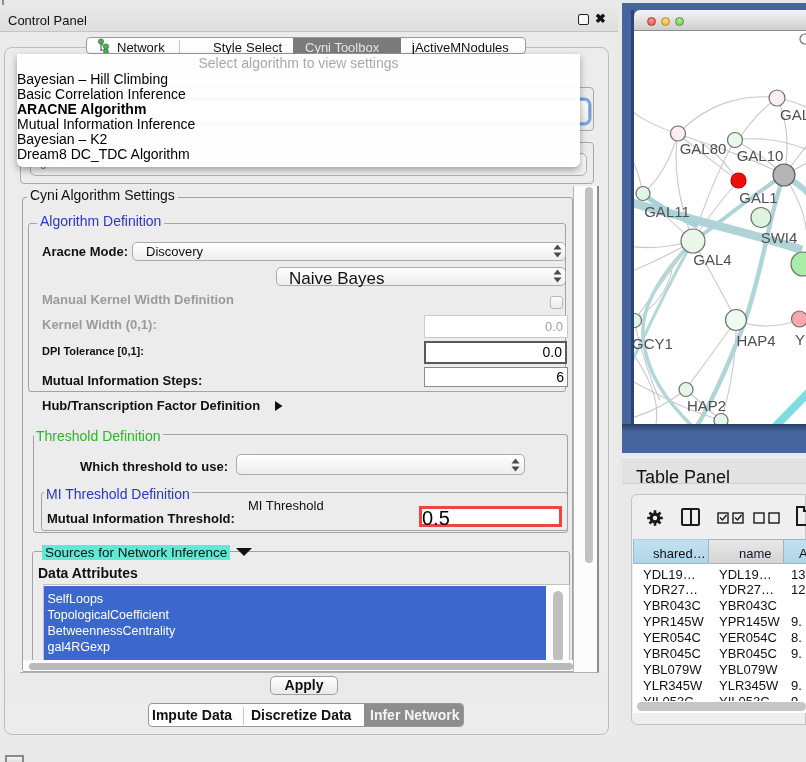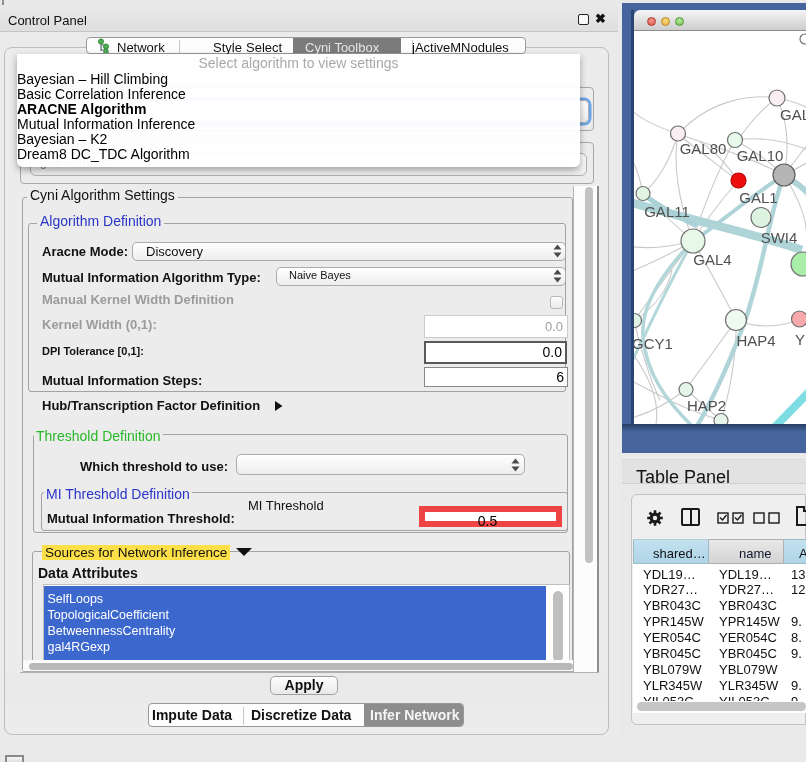"Mutual Information Algorithm Type:" div.abs { html: <div>Mutual Information Algorithm Type:</div> -> none }
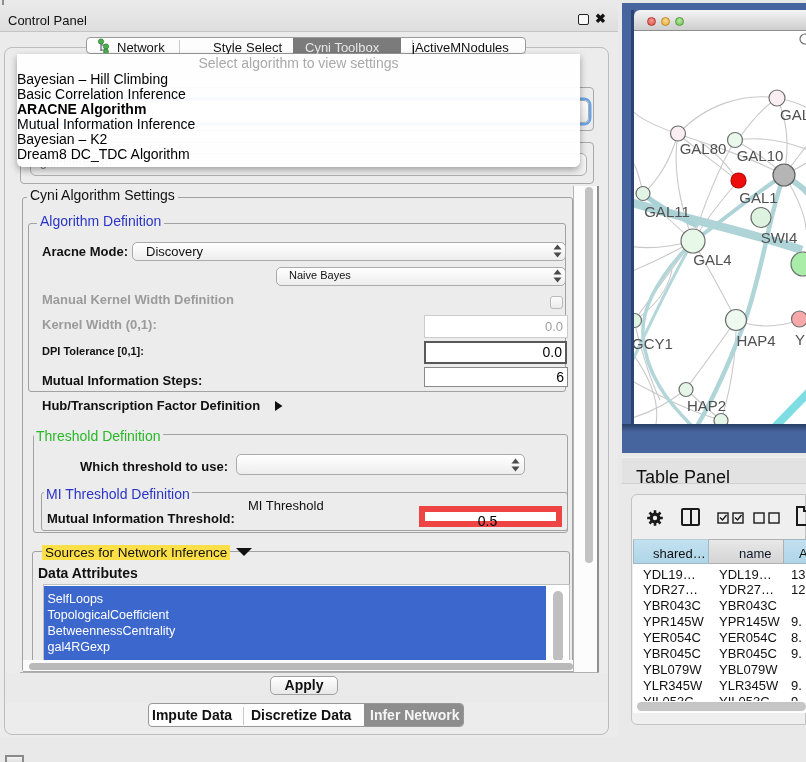"Naive Bayes" div.abs { font-size: 11px -> 17px }
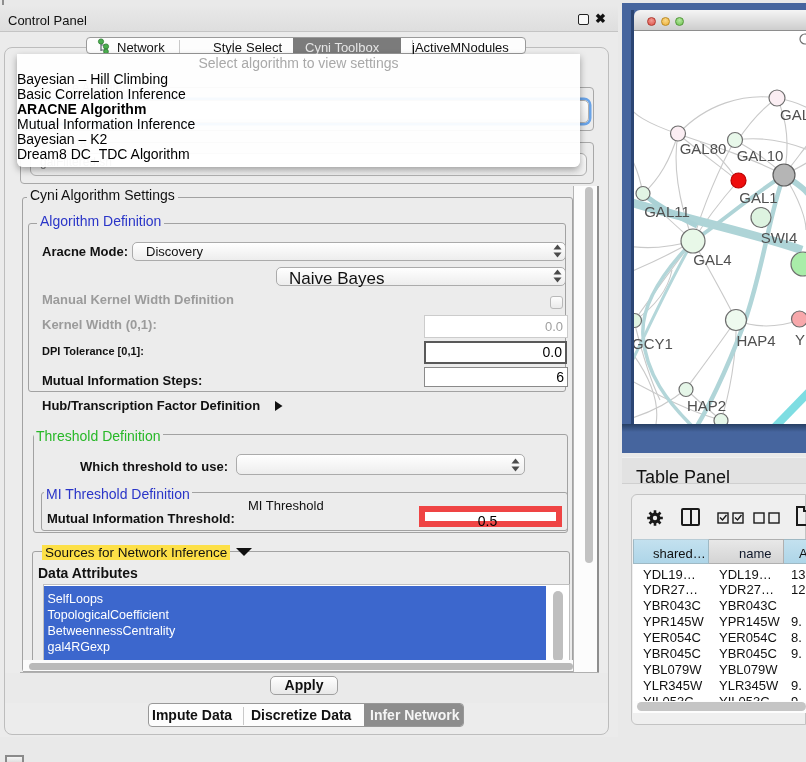"0.5" div.abs { border: 6px solid #ef4444 -> 3px solid #ef4444; font-size: 14px -> 20px; text-align: center -> left }
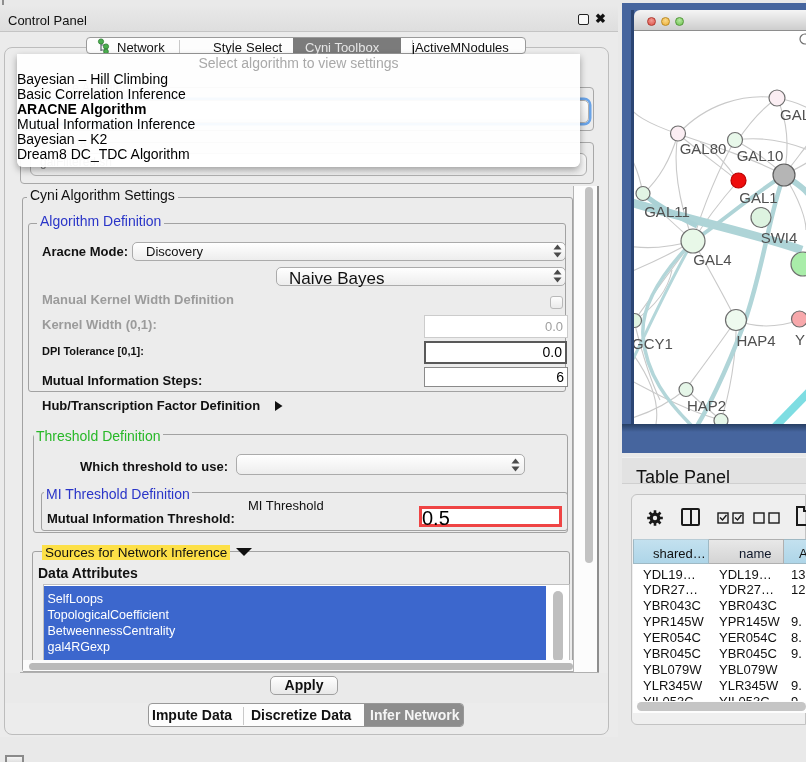"Sources for Network Inference" div.abs { background: #fde047 -> #5eead4 }
